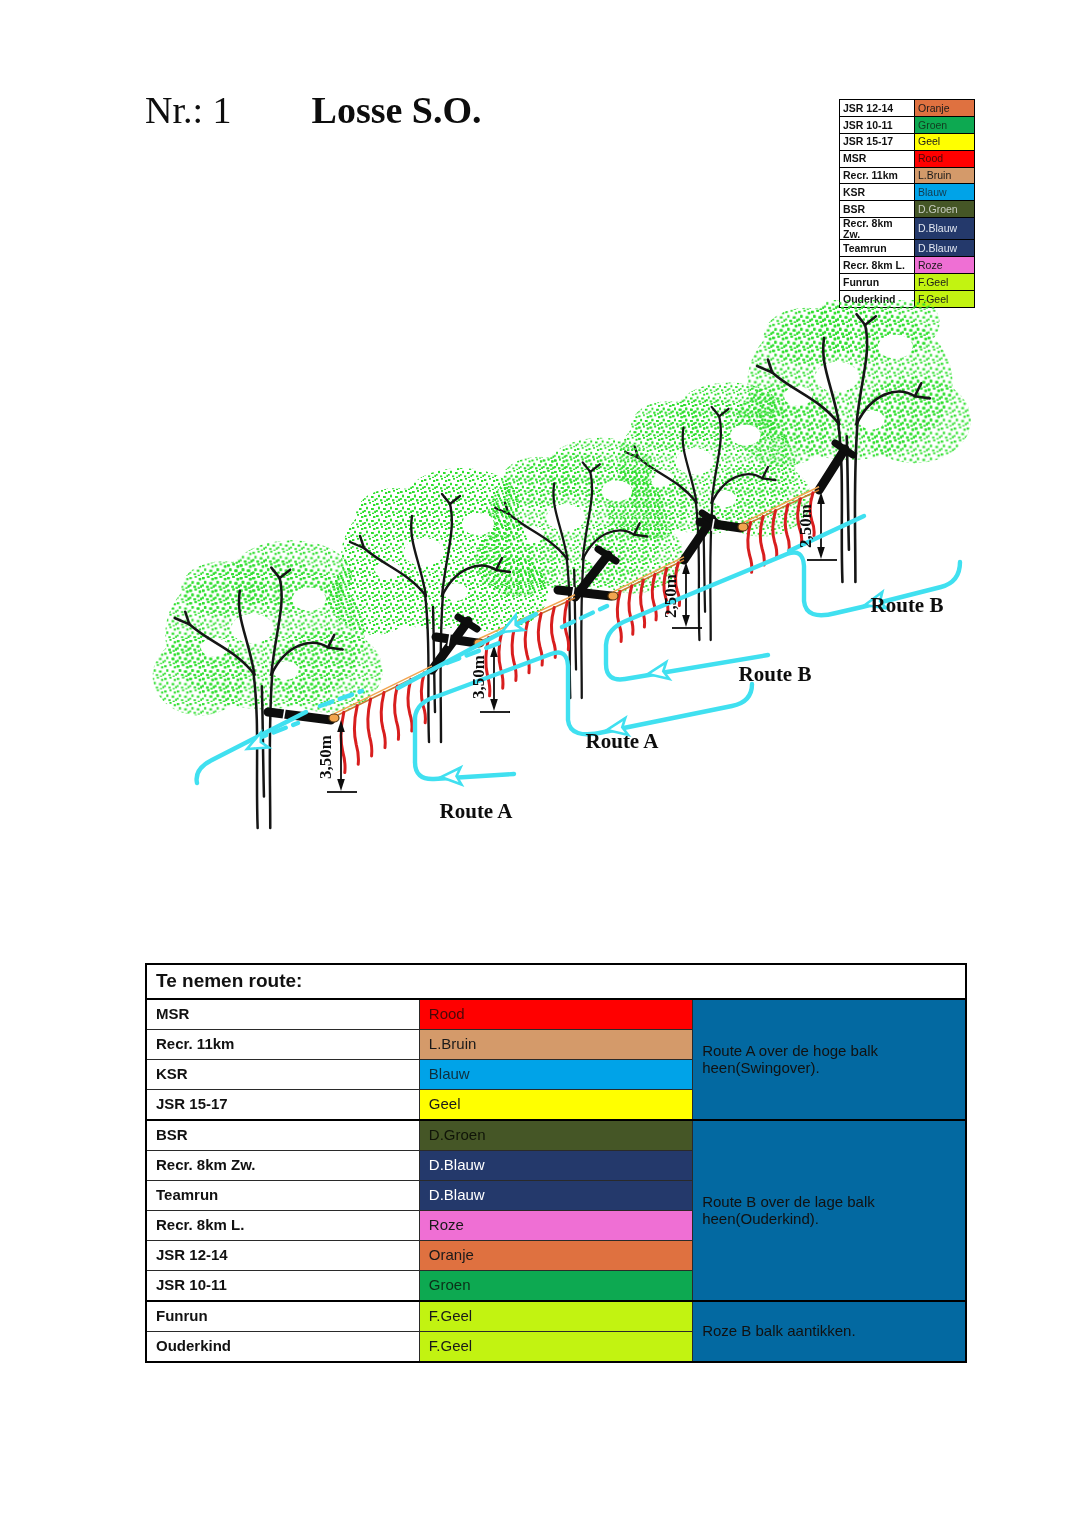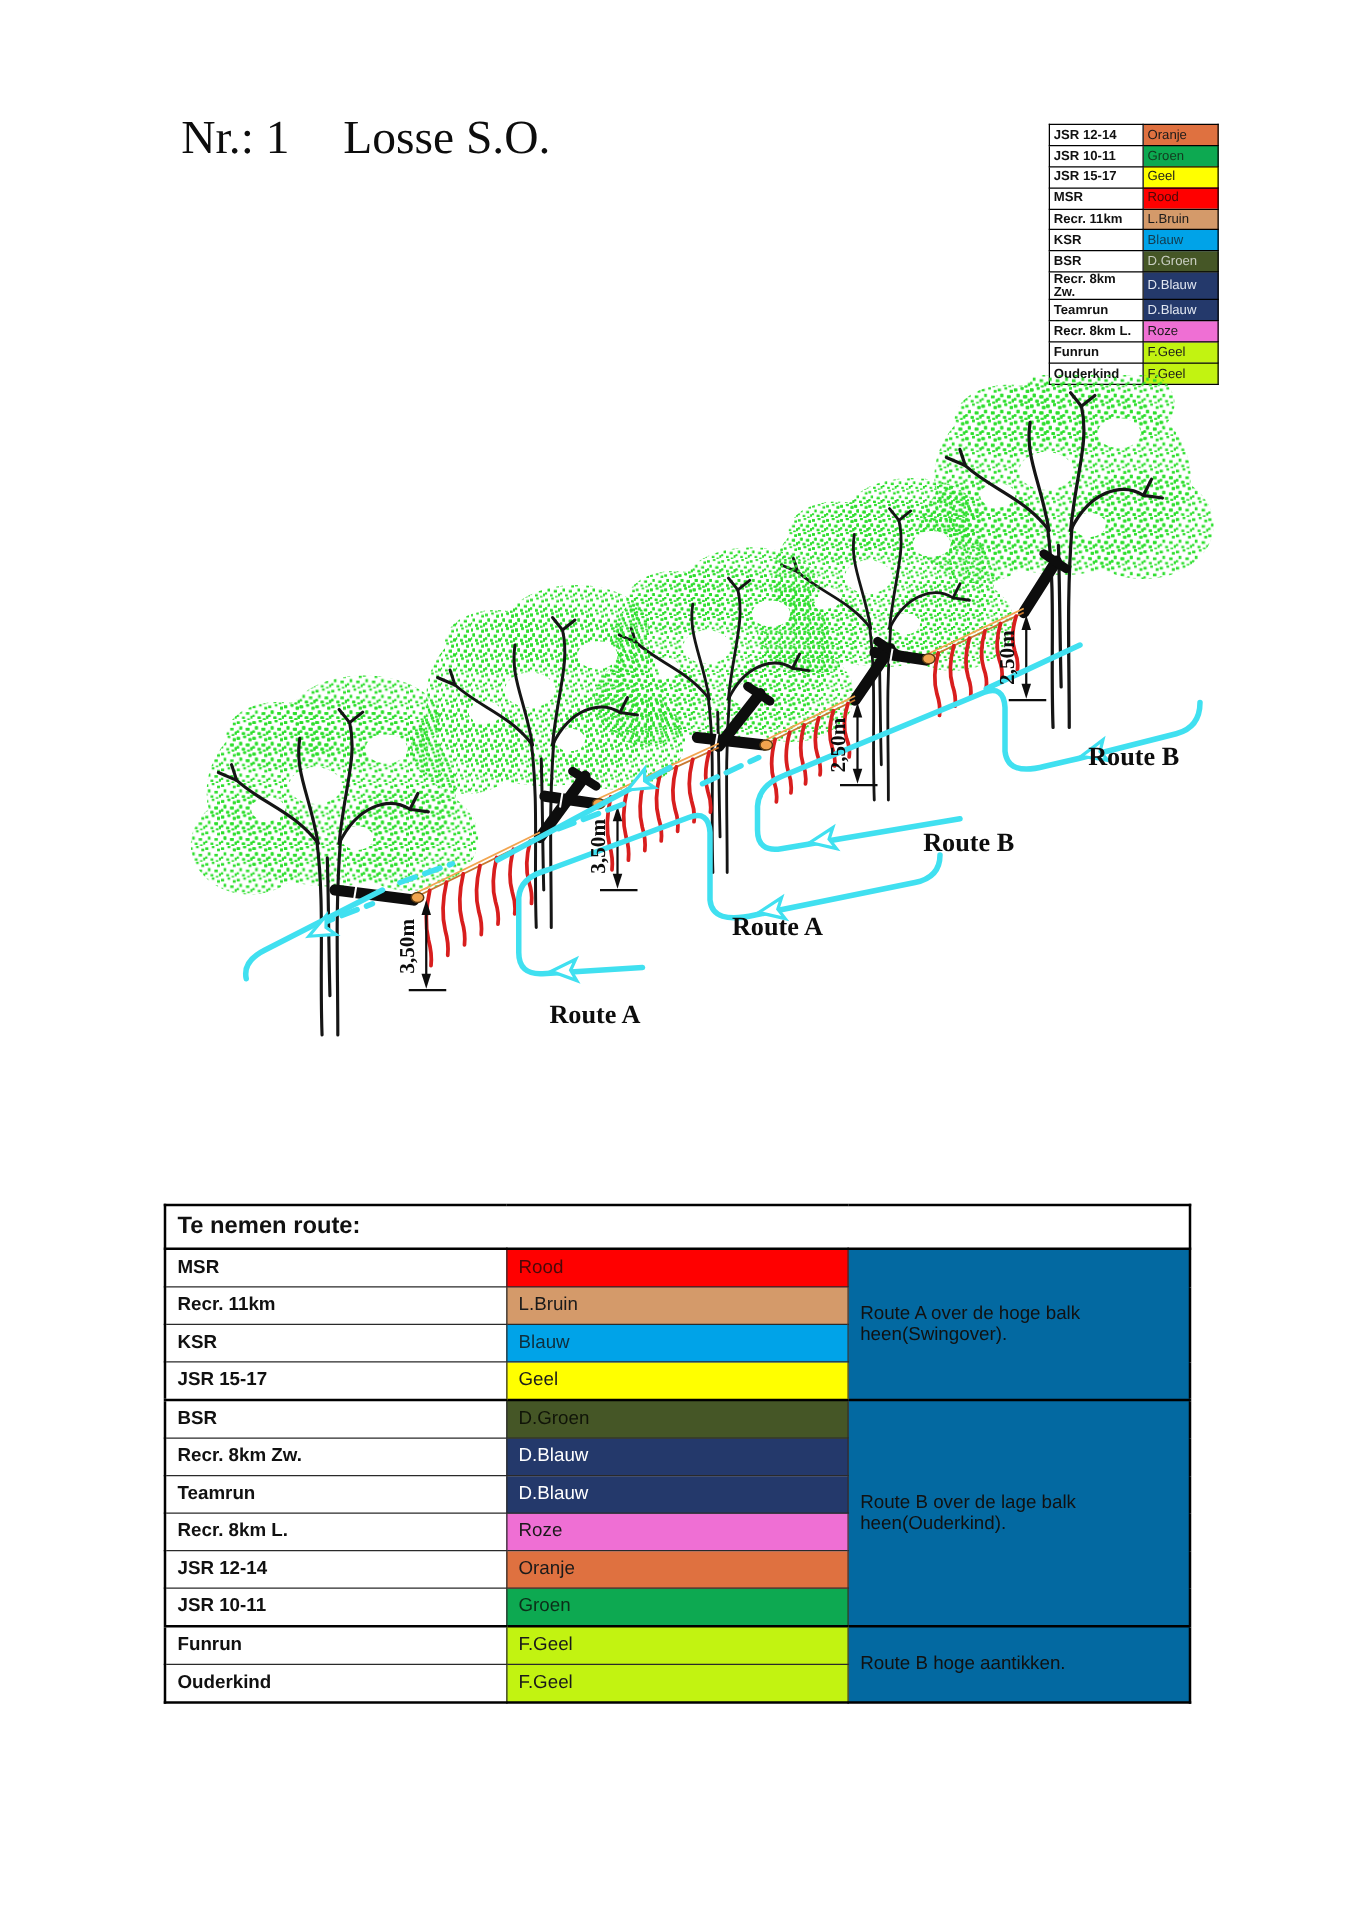"Losse S.O." .doc-title .t-name { font-weight: none -> bold; margin-left: 43px -> 80px }
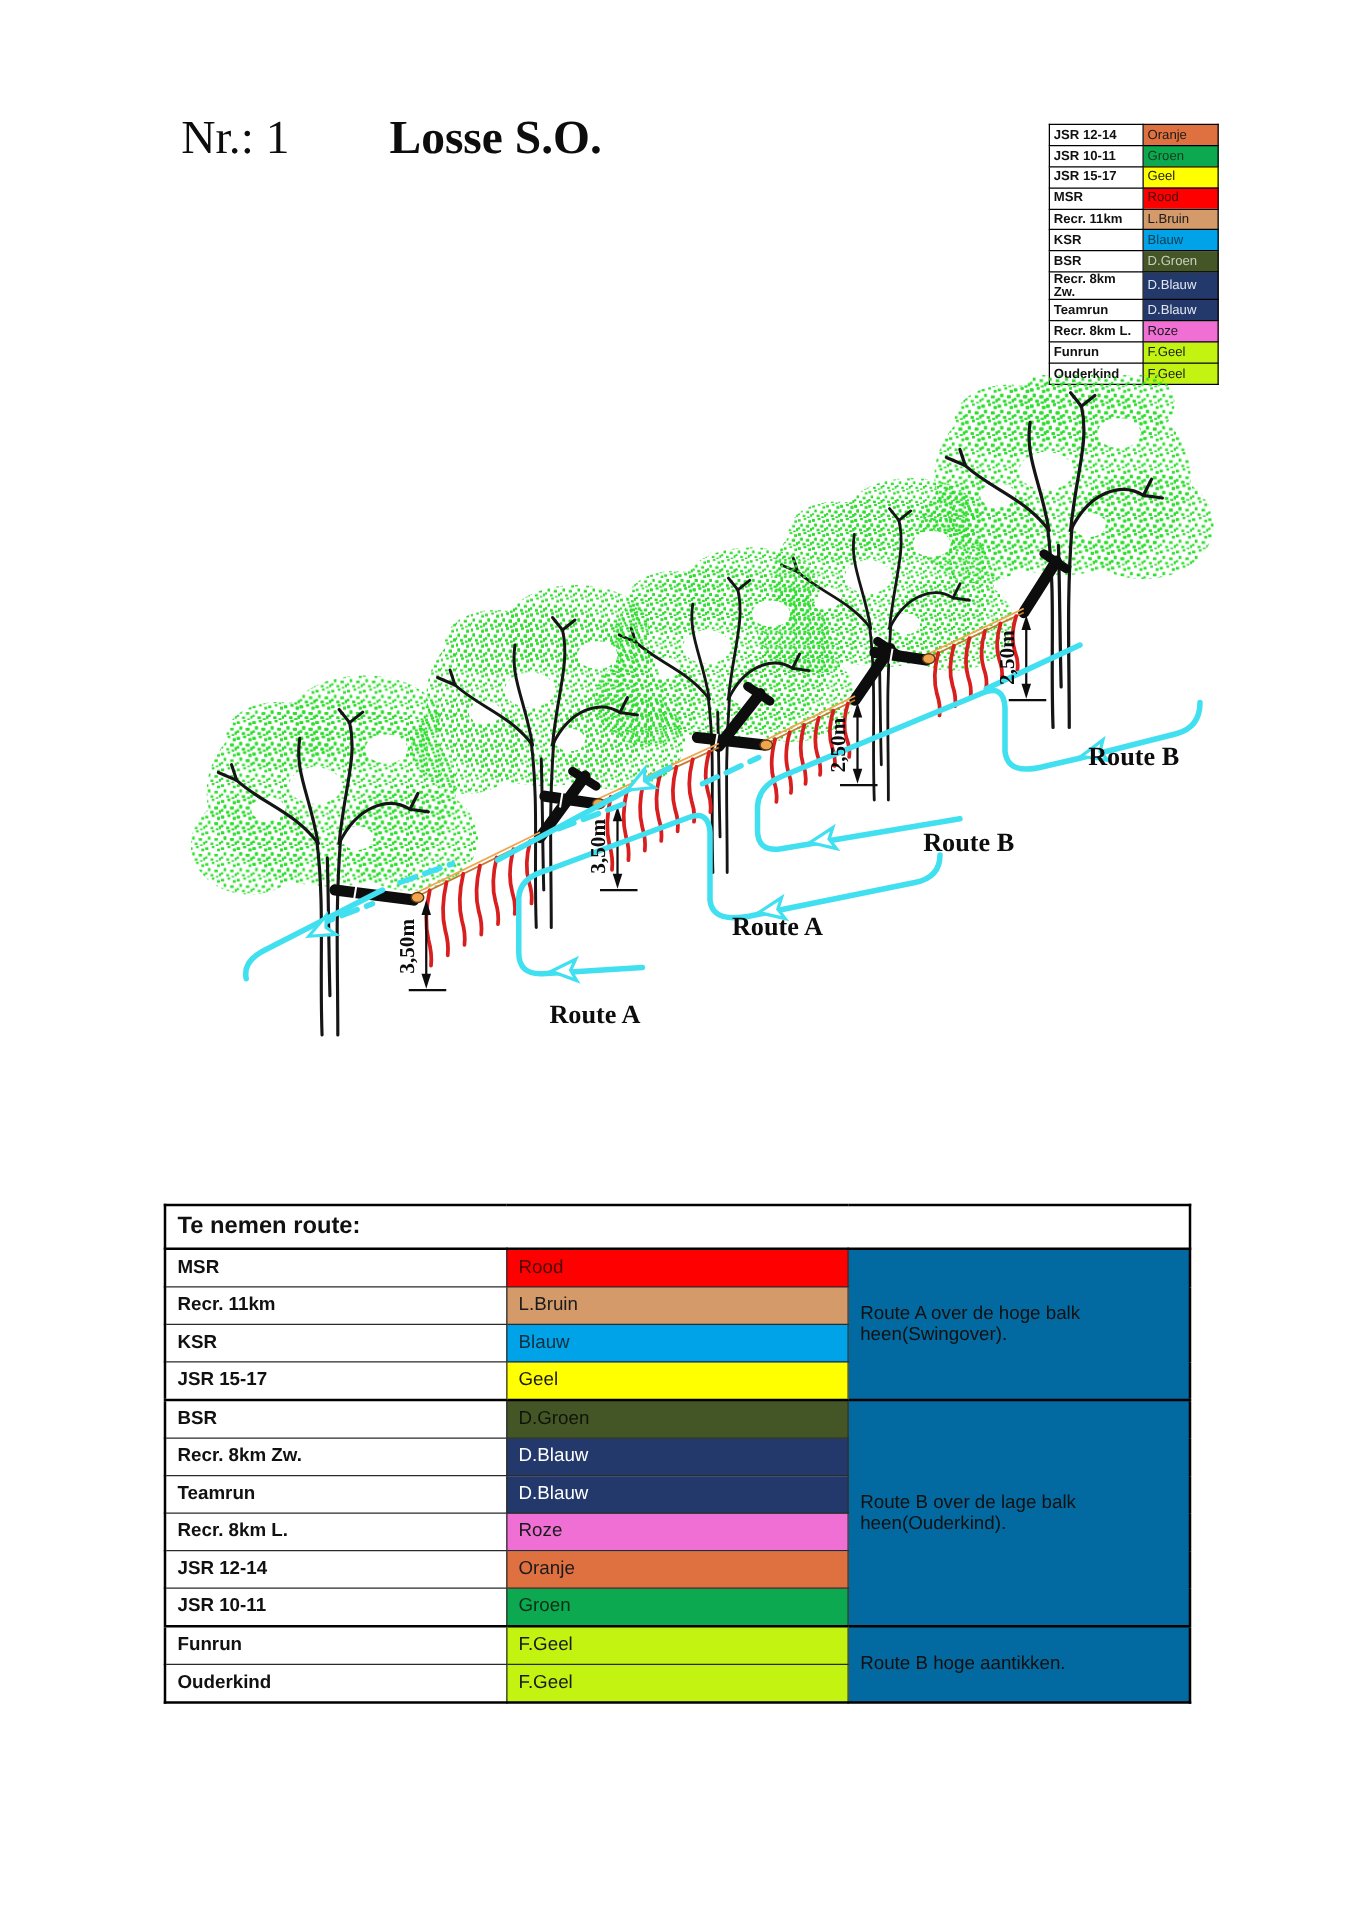"Te nemen route:" .rt-wrap { left: 131px -> 145px }
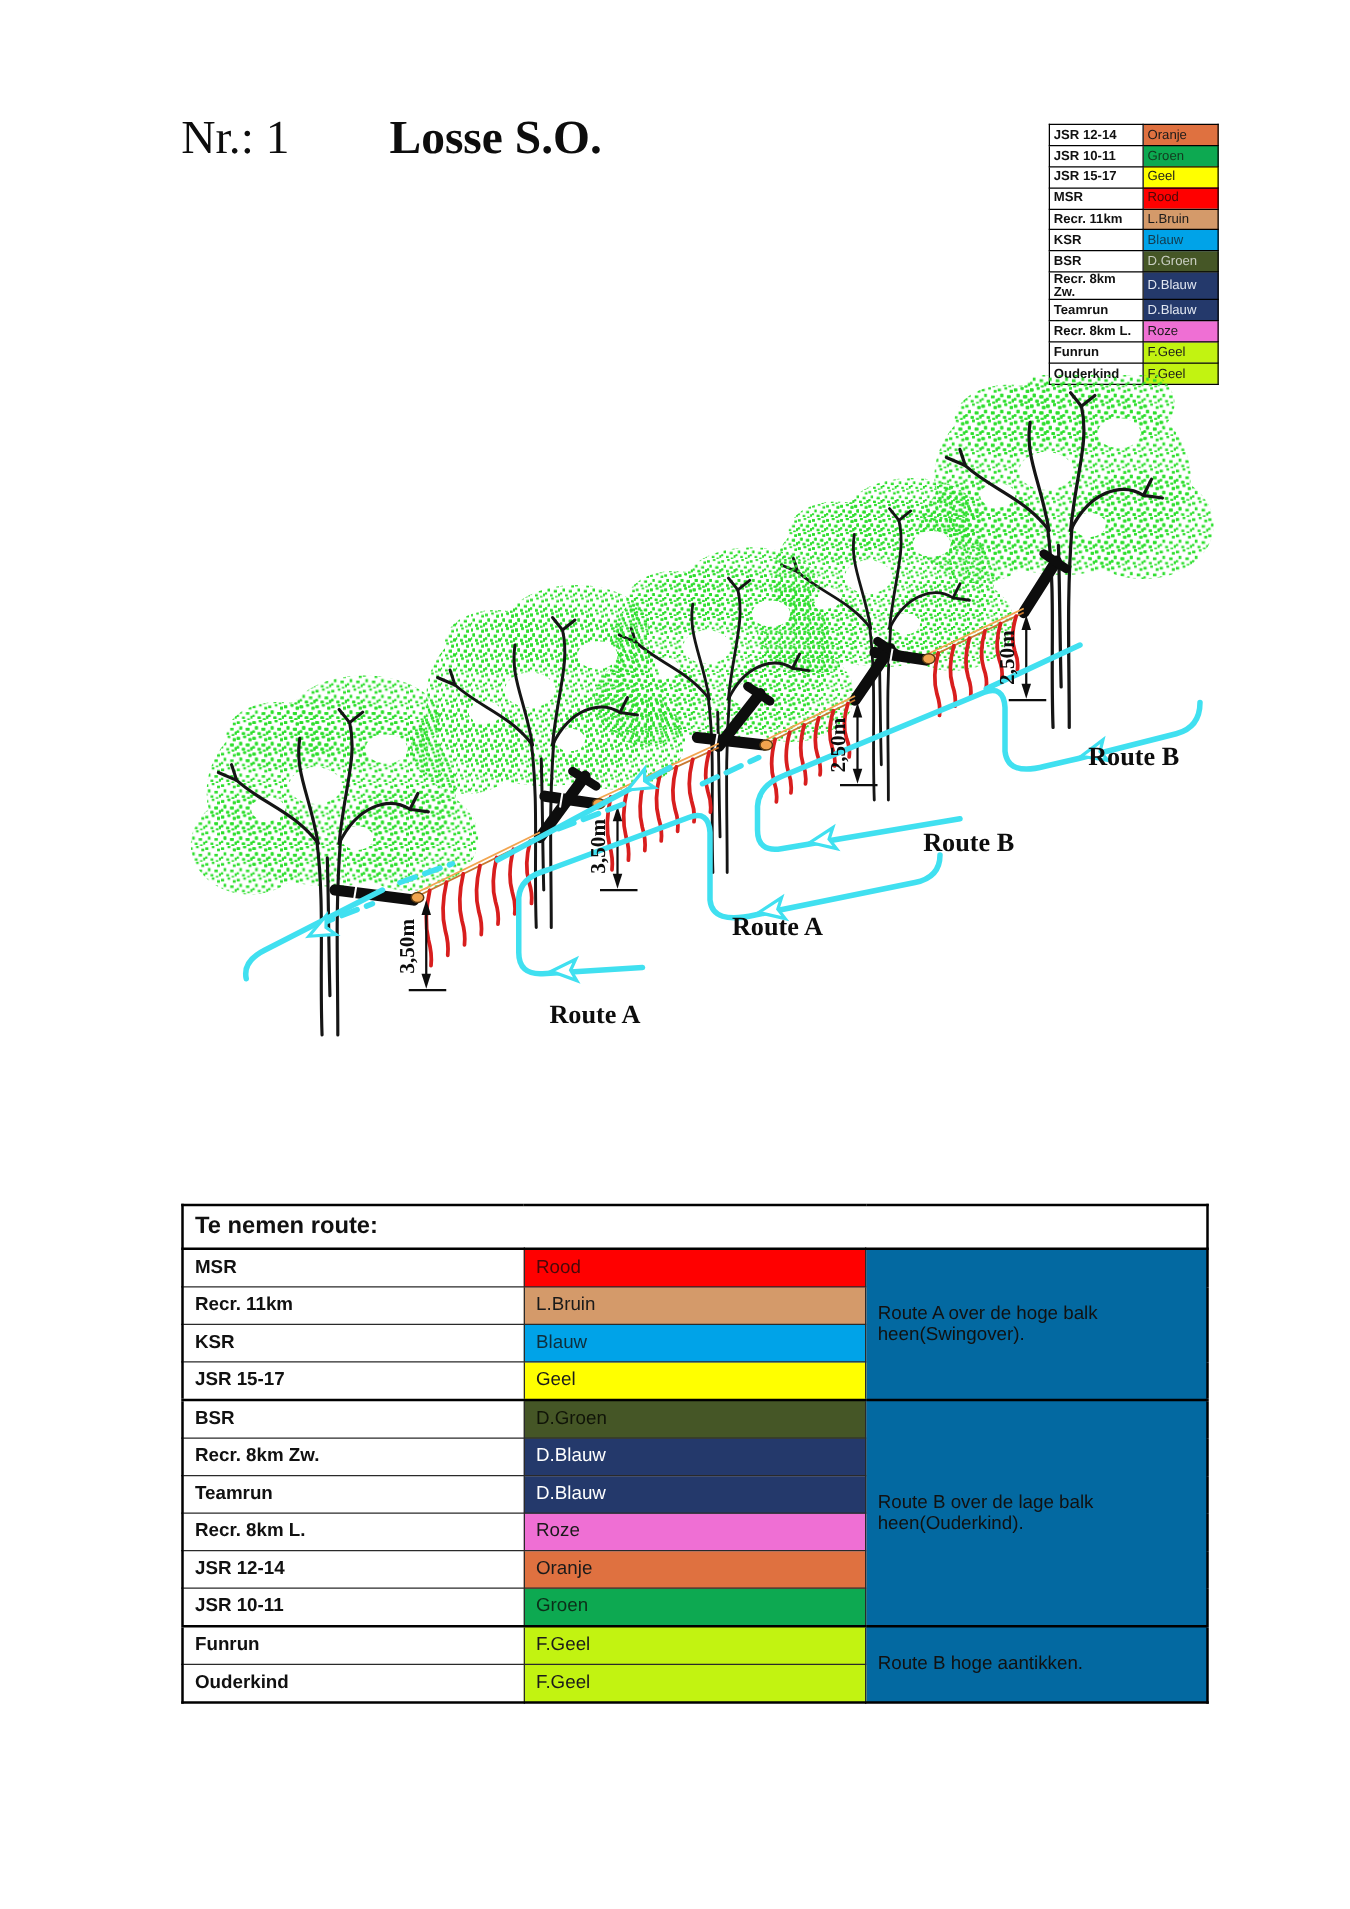"Route B hoge aantikken." td.c3 { text: Route B hoge -> Roze B balk }
